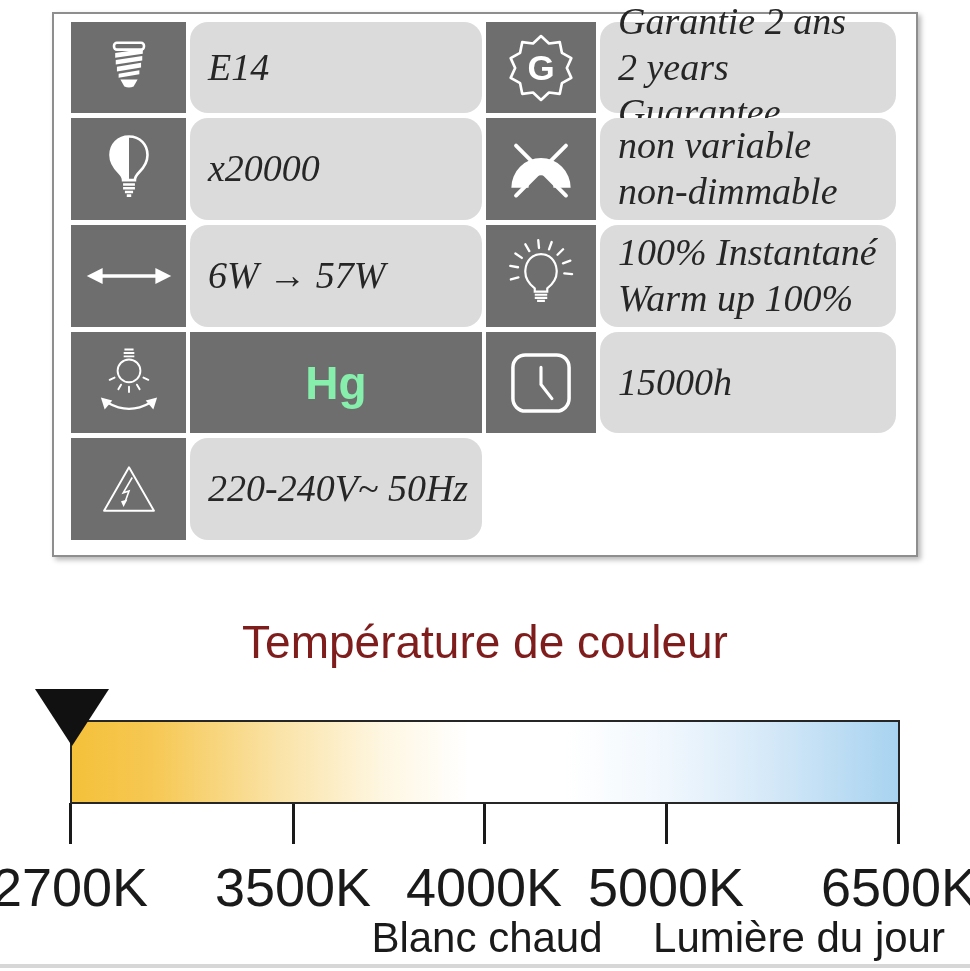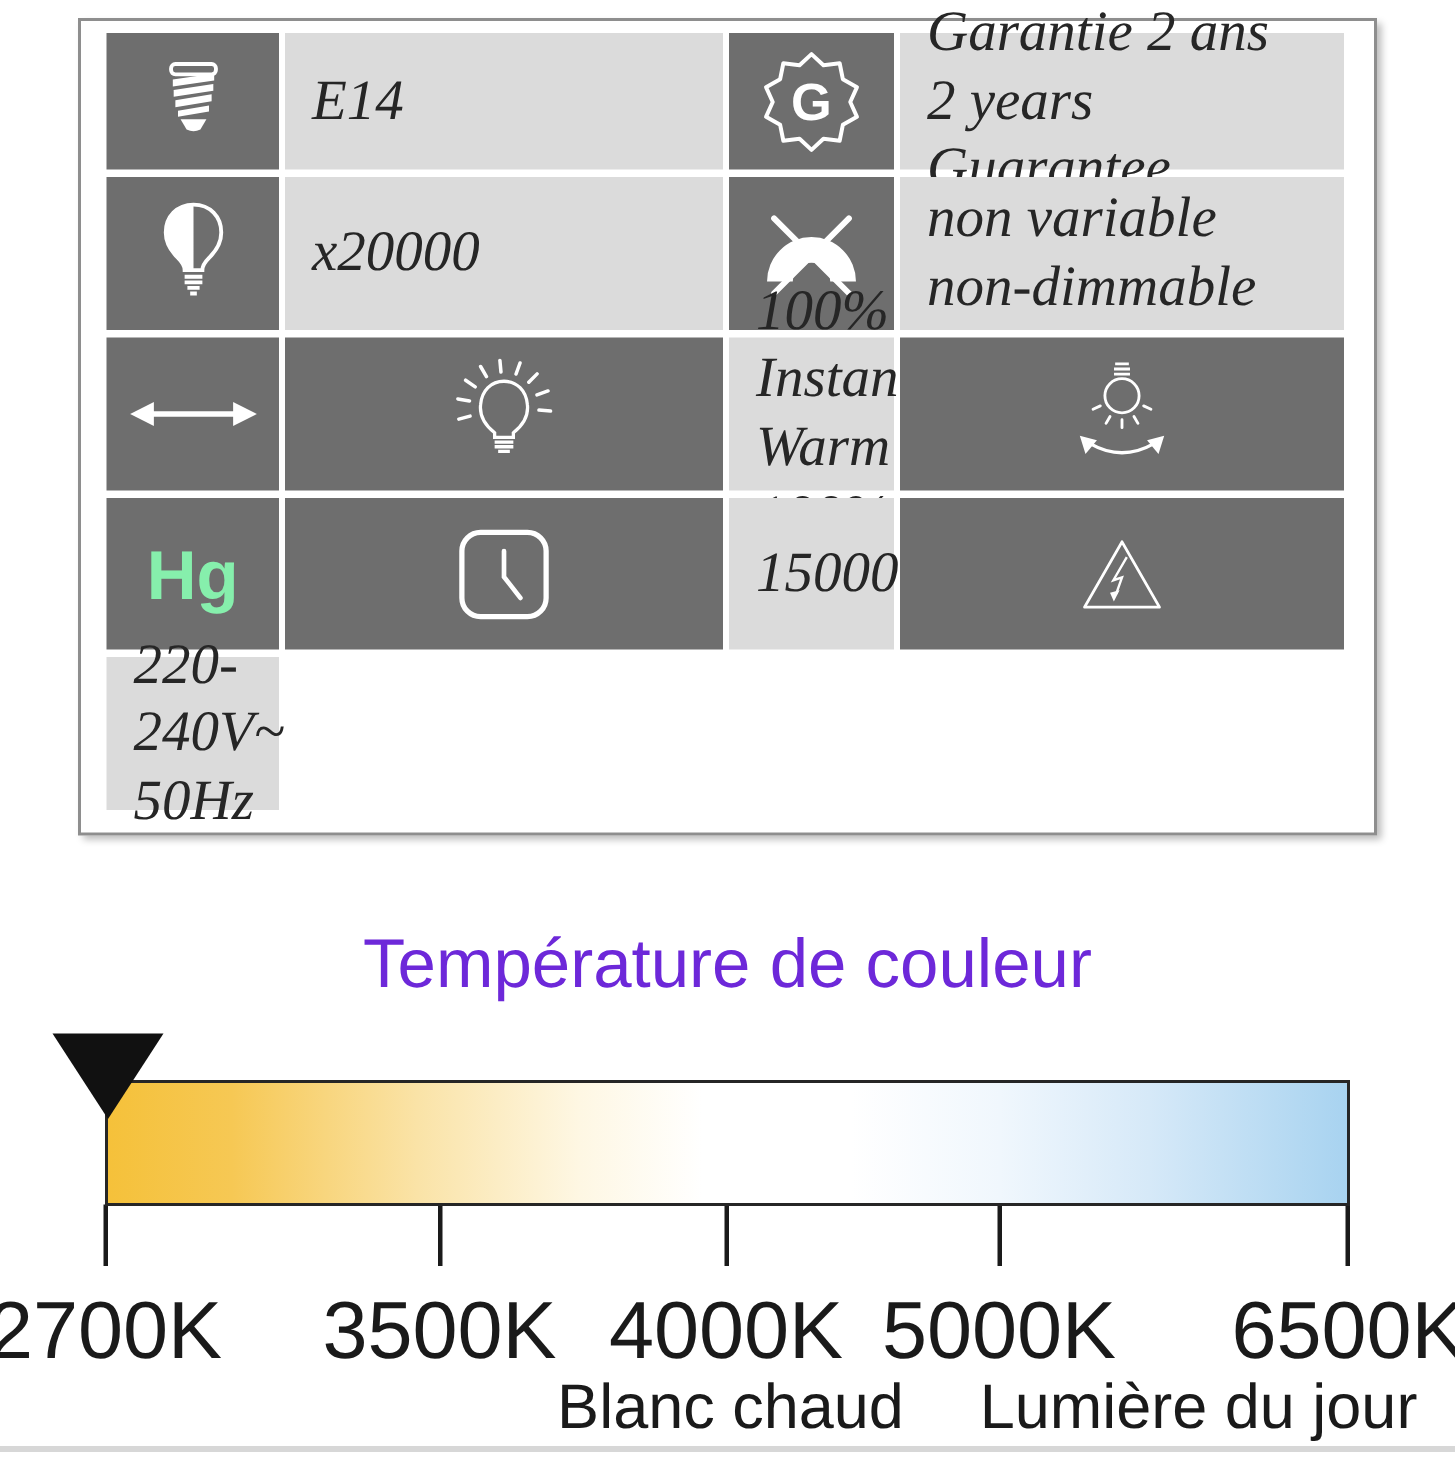"Garantie 2 ans" .tc { border-radius: none -> 18px }
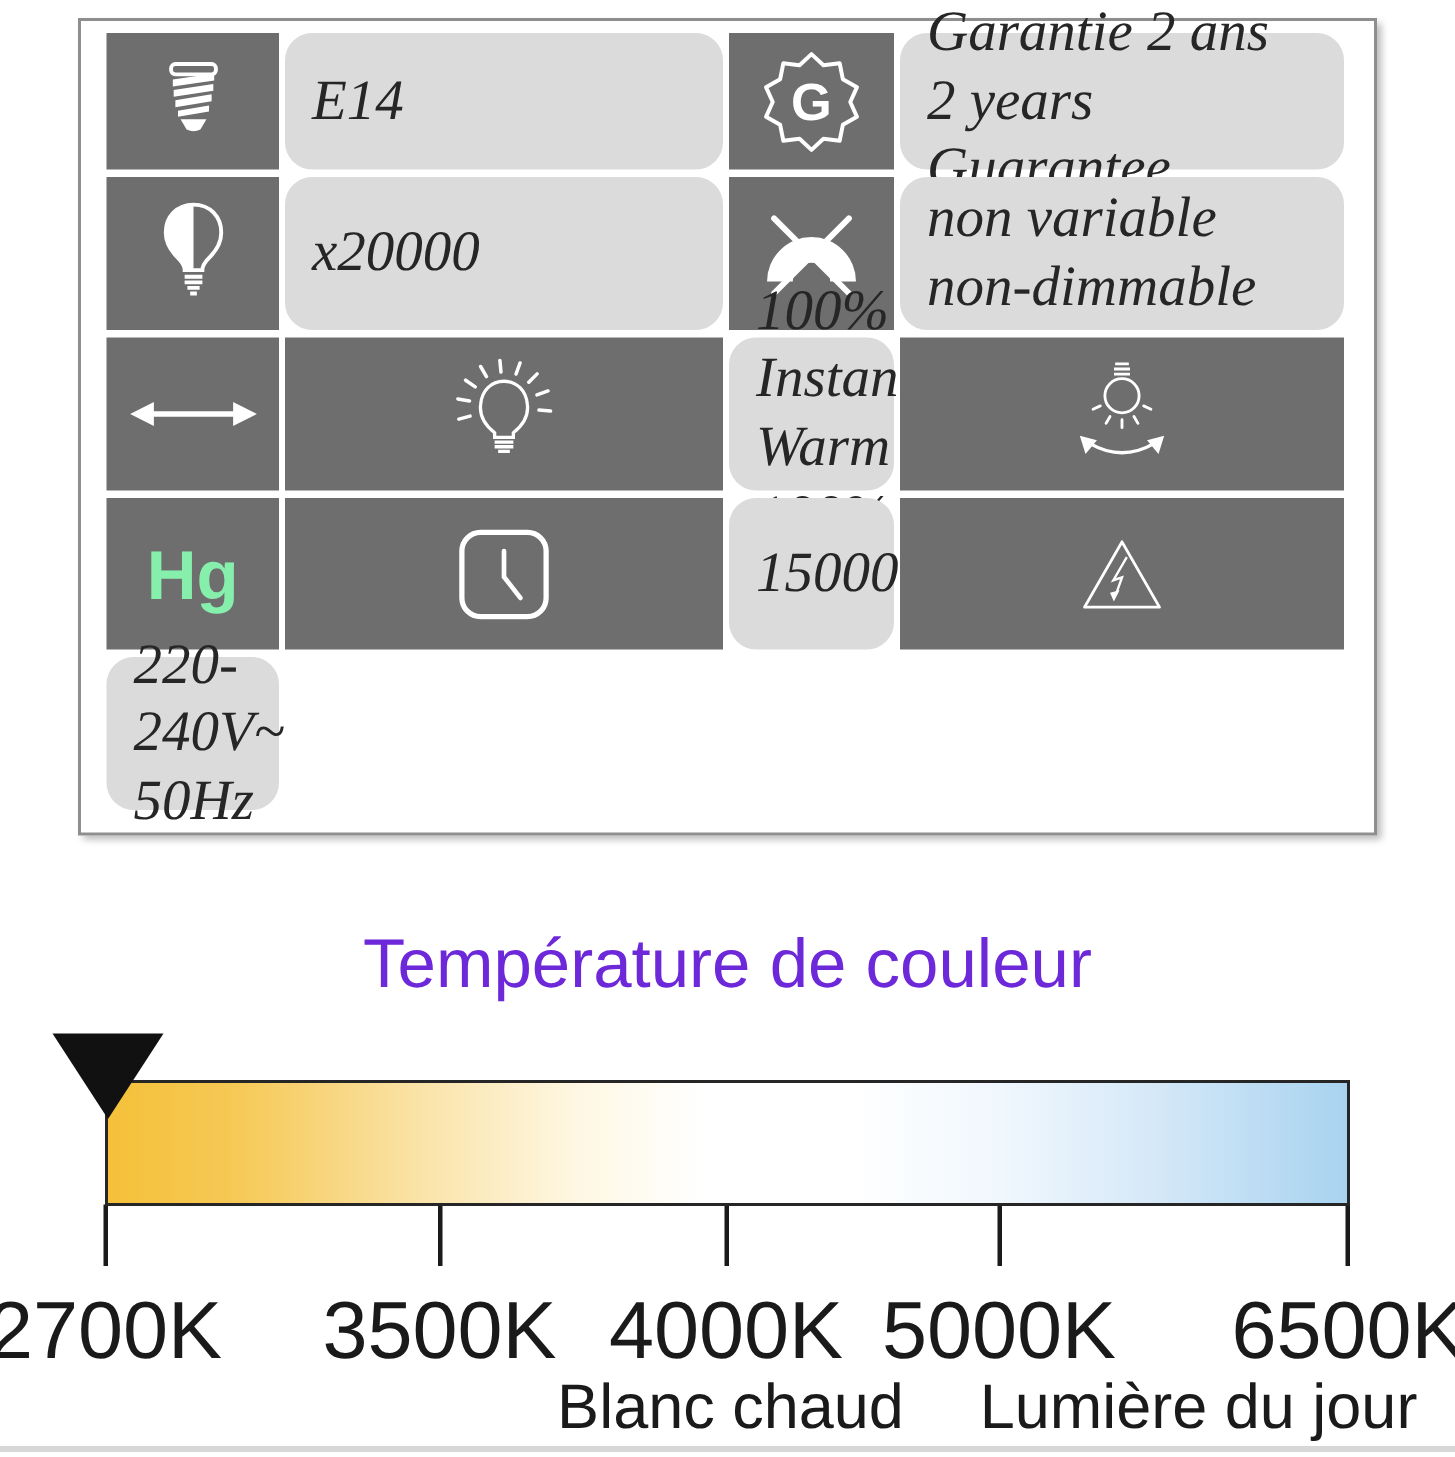"6W → 57W" div.tc { html: none -> <div>6W → 57W</div> }
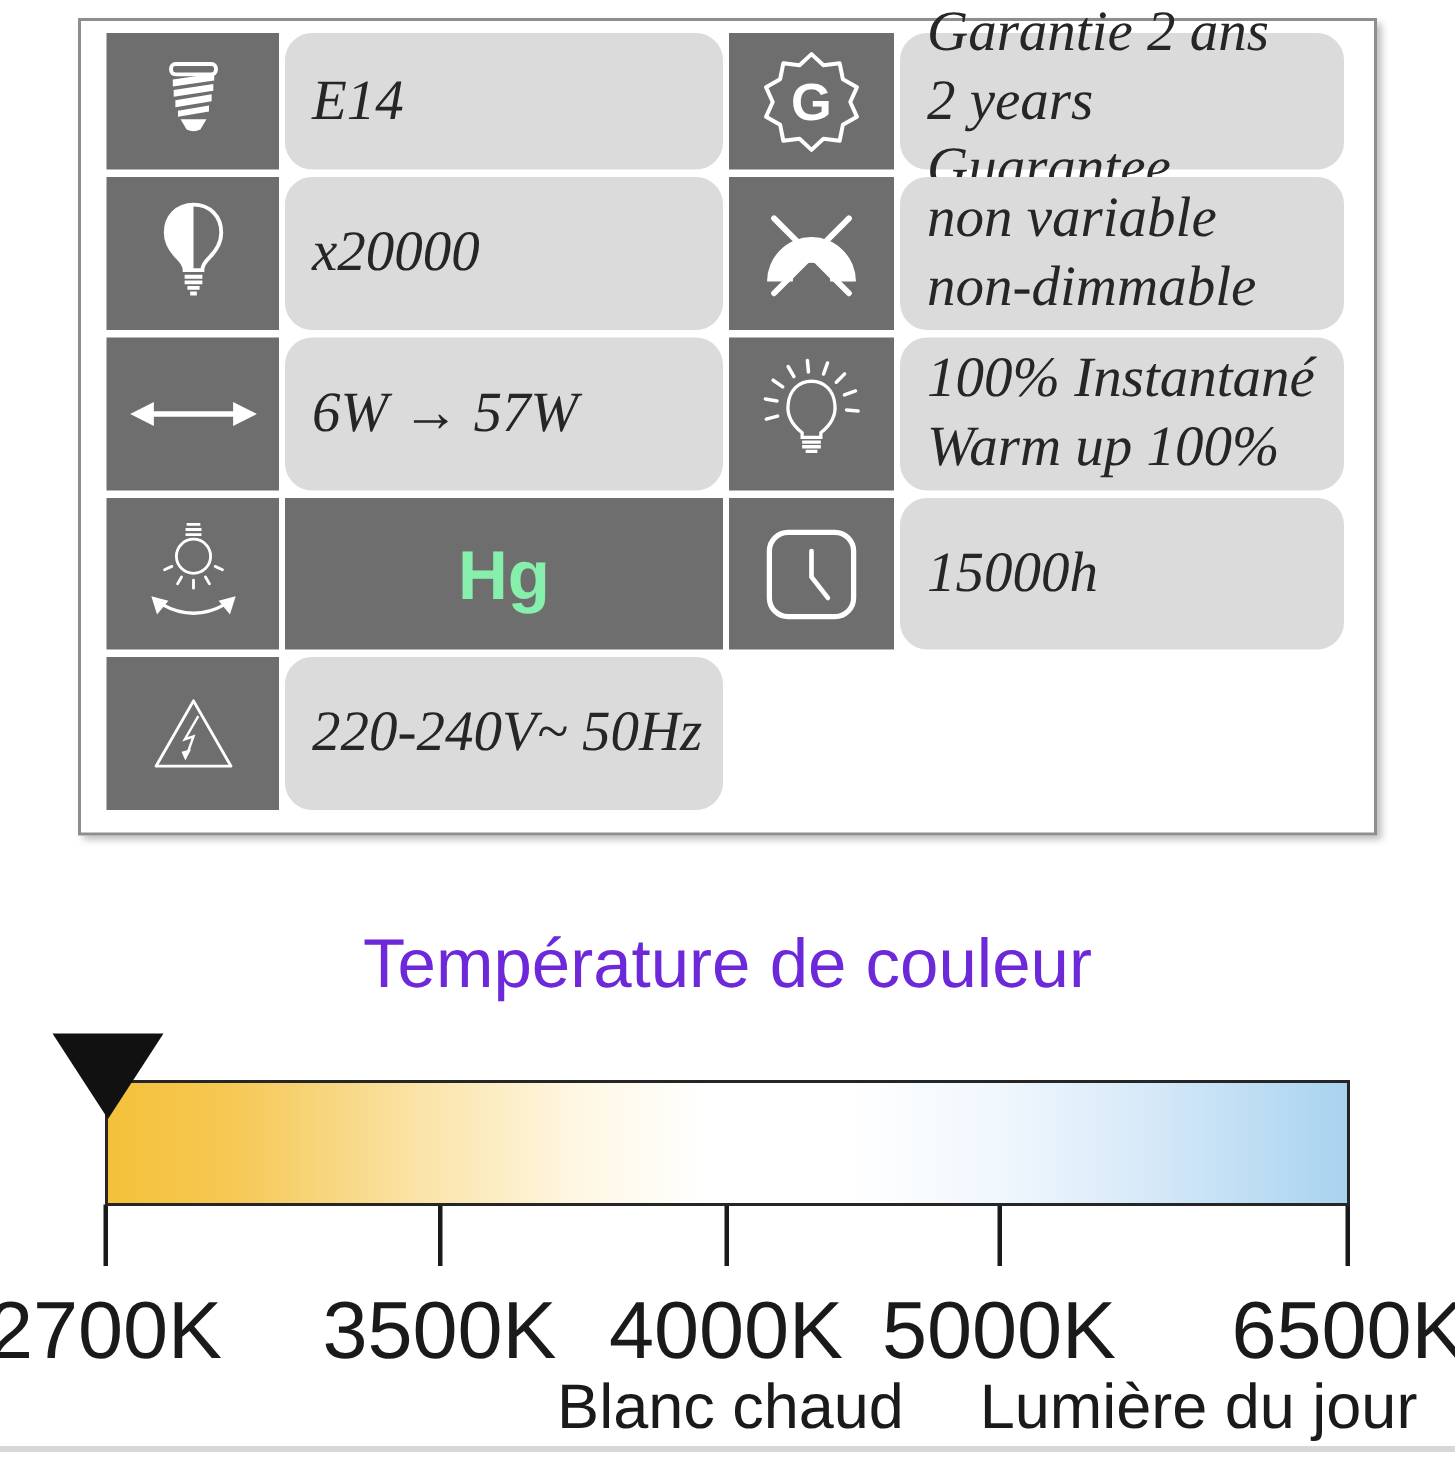"Température de couleur" .scale-title { color: #6d28d9 -> #7f1d1d }
